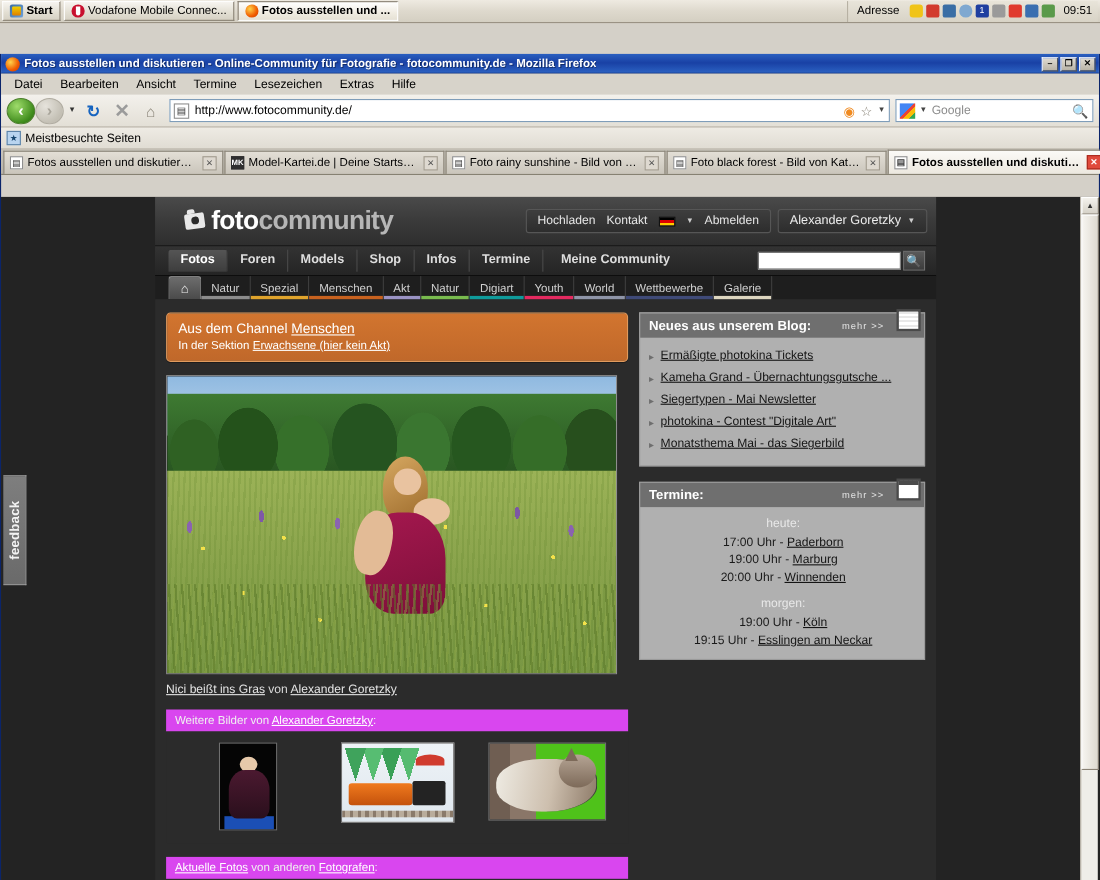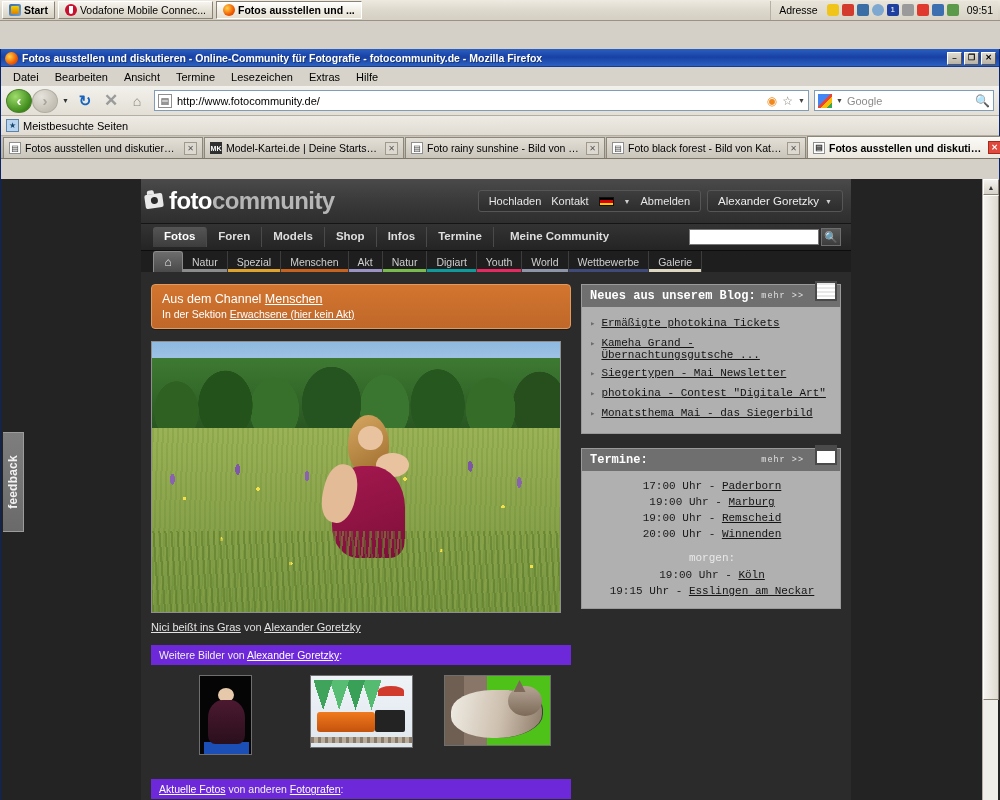"fotocommunity" .fc-header { padding: 0 8px 0 4px -> 0 8px 0 27px }
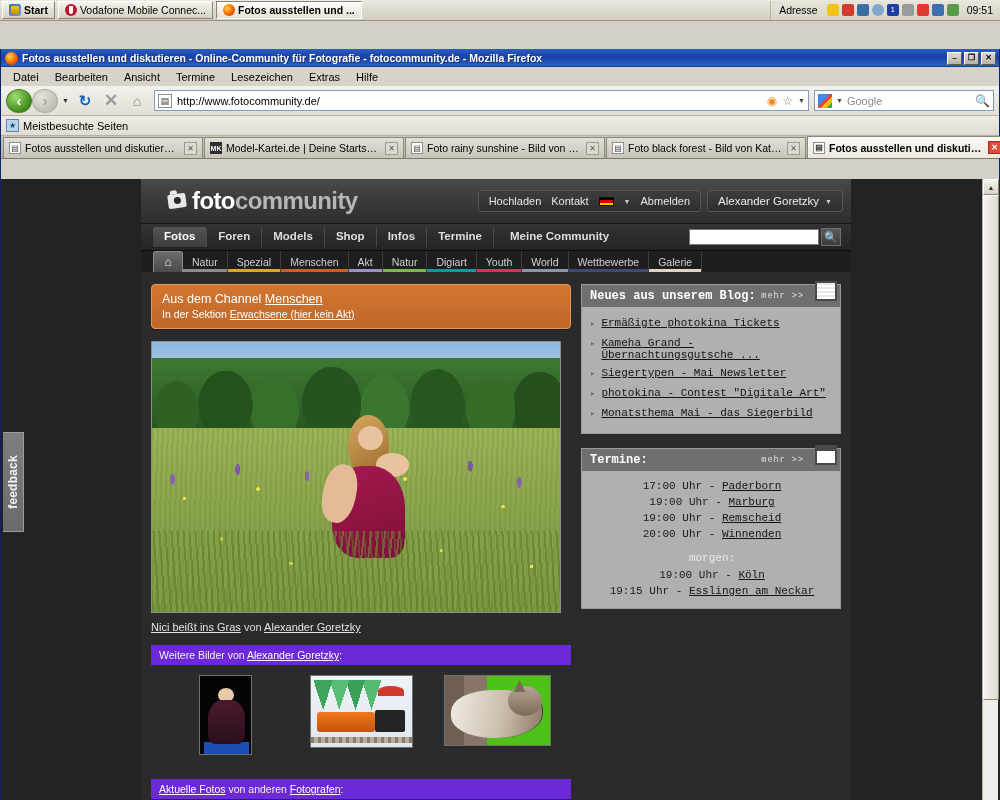"Neues aus unserem Blog:" .colR { font-family: Liberation Mono, monospace -> none }
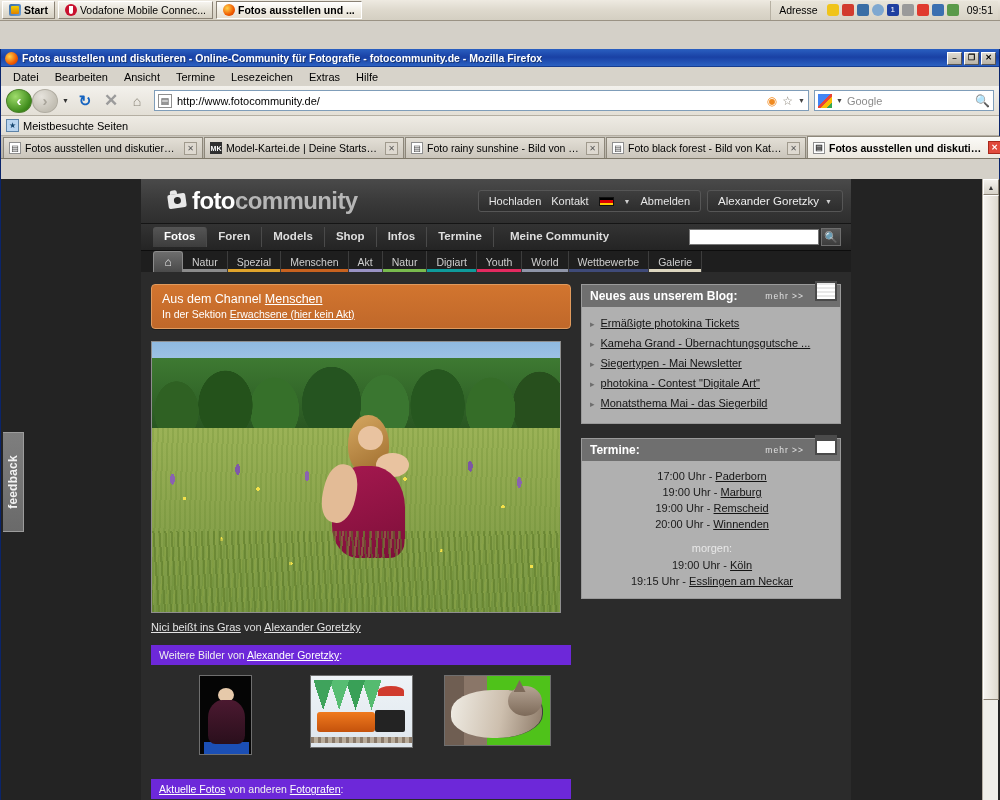"heute:" div.term-group { html: none -> <div>heute:</div> }
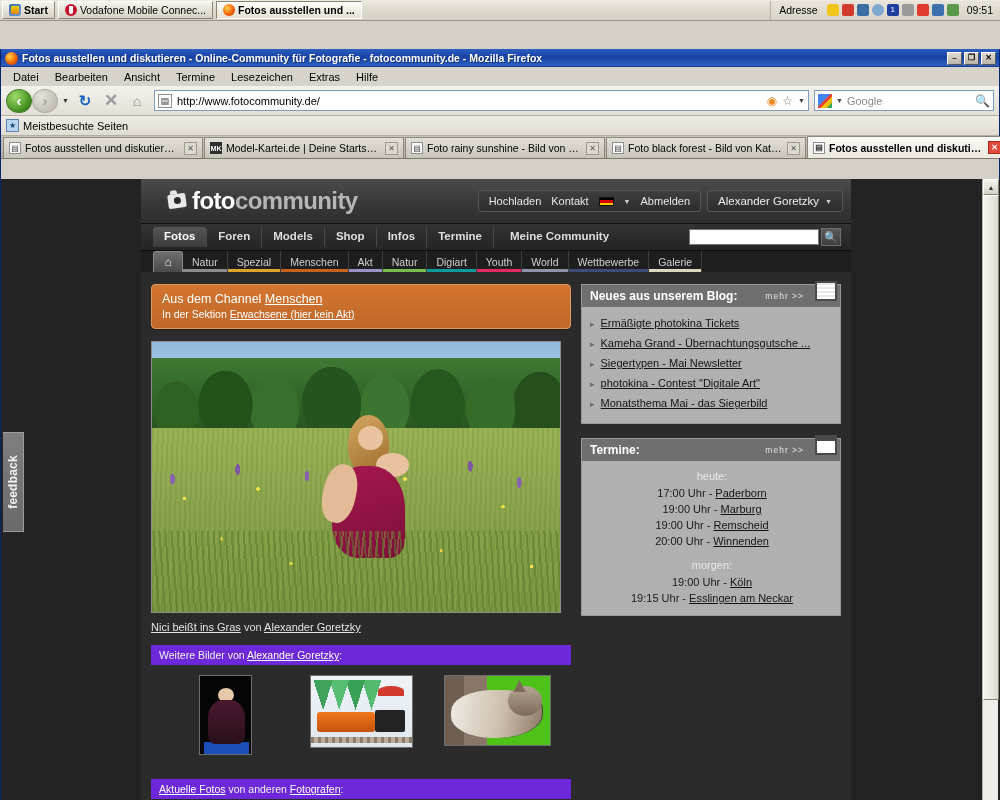"19:00 Uhr - Remscheid" div.term-row { html: <div><span>19:00 Uhr - </span><a>Remscheid</a></div> -> none }
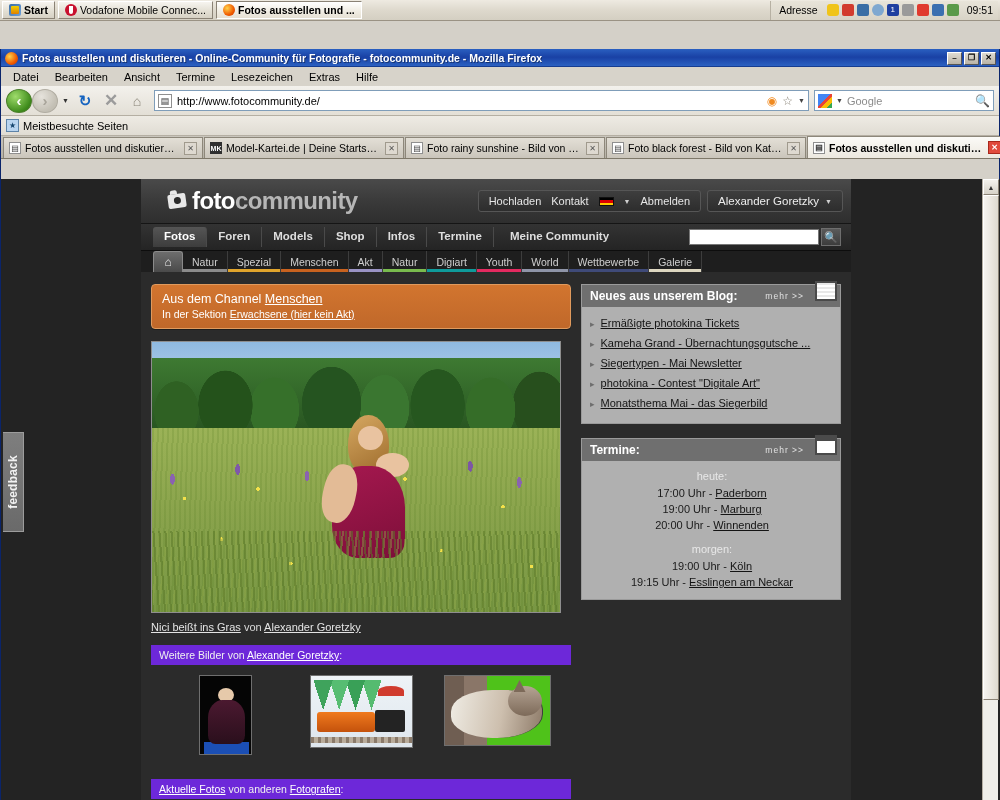"Weitere Bilder von Alexander Goretzky:" .subbar { background: #6d28d9 -> #d946ef }
